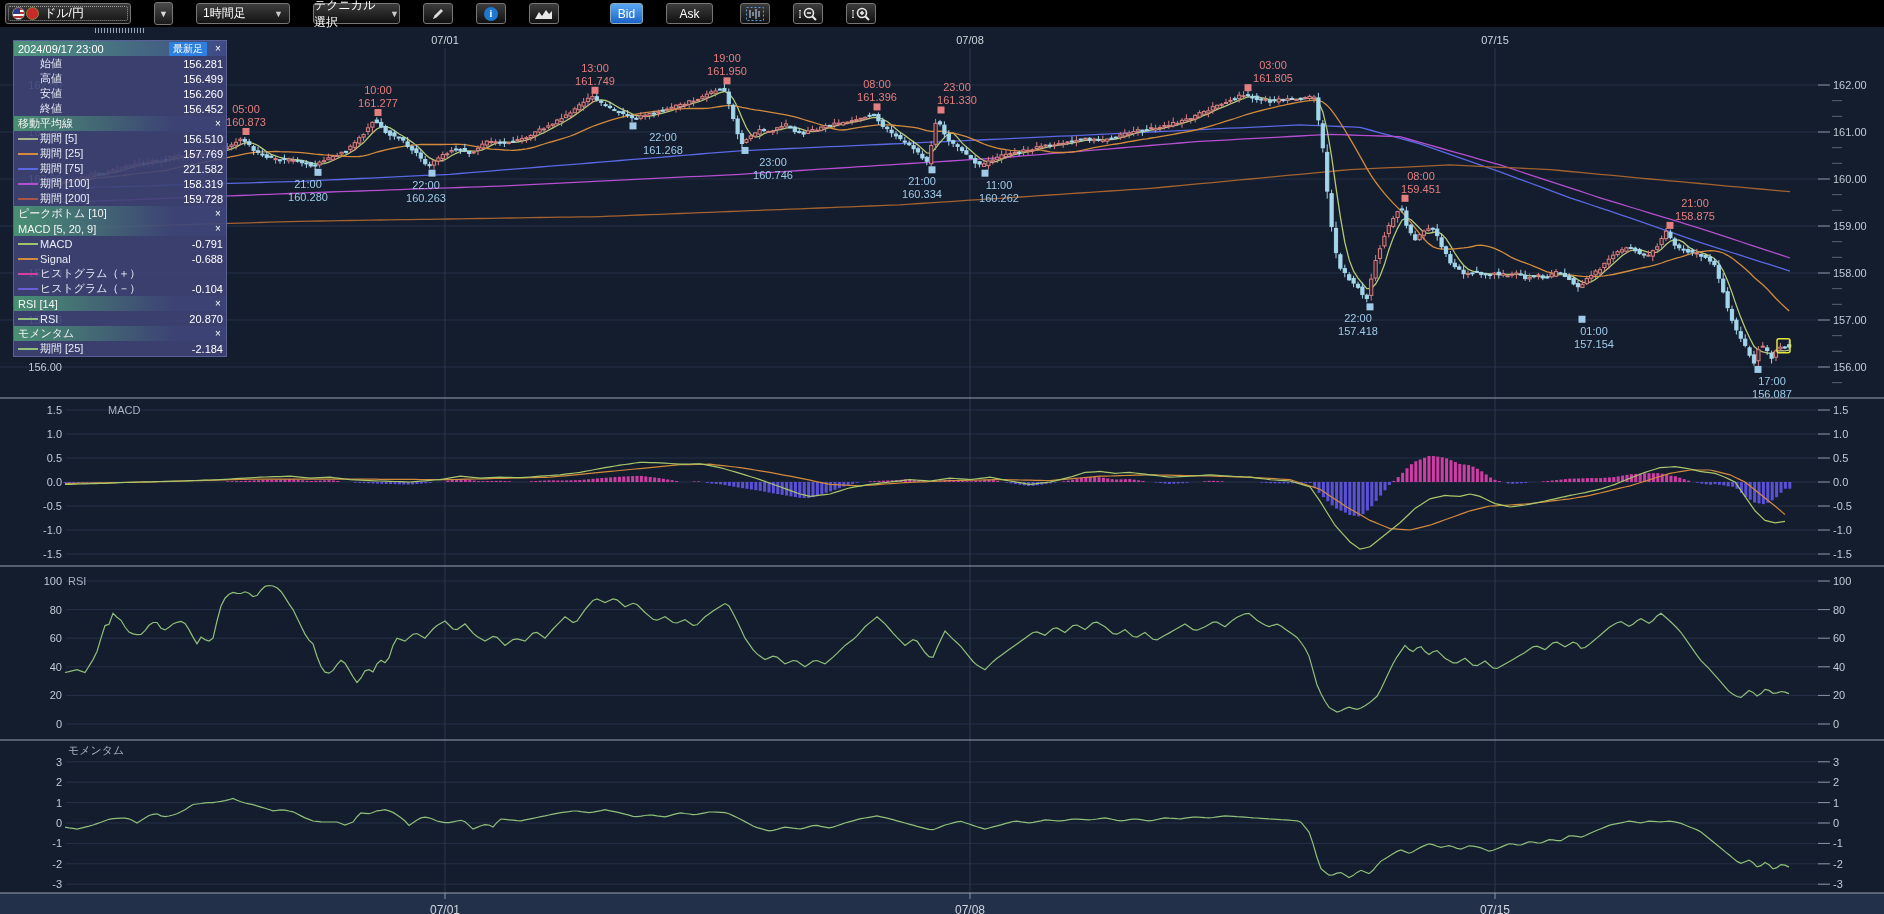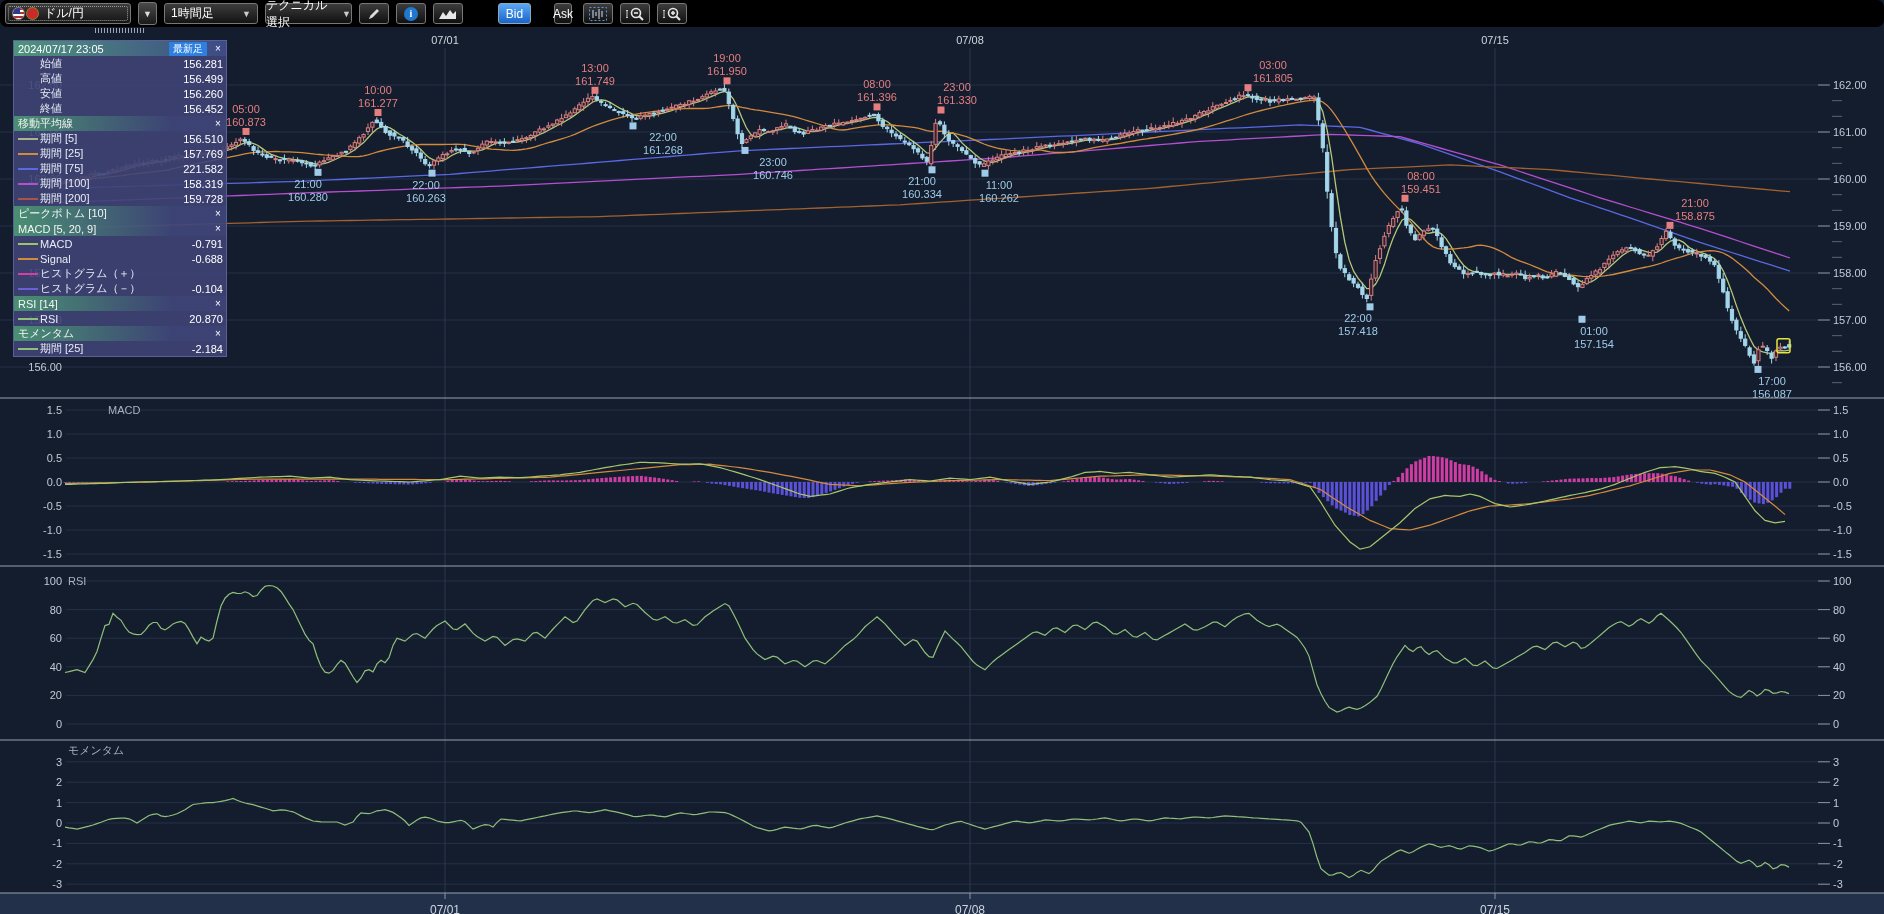"ドル/円" .toolbar { border-radius: 7px -> none; gap: 7px -> 23px }
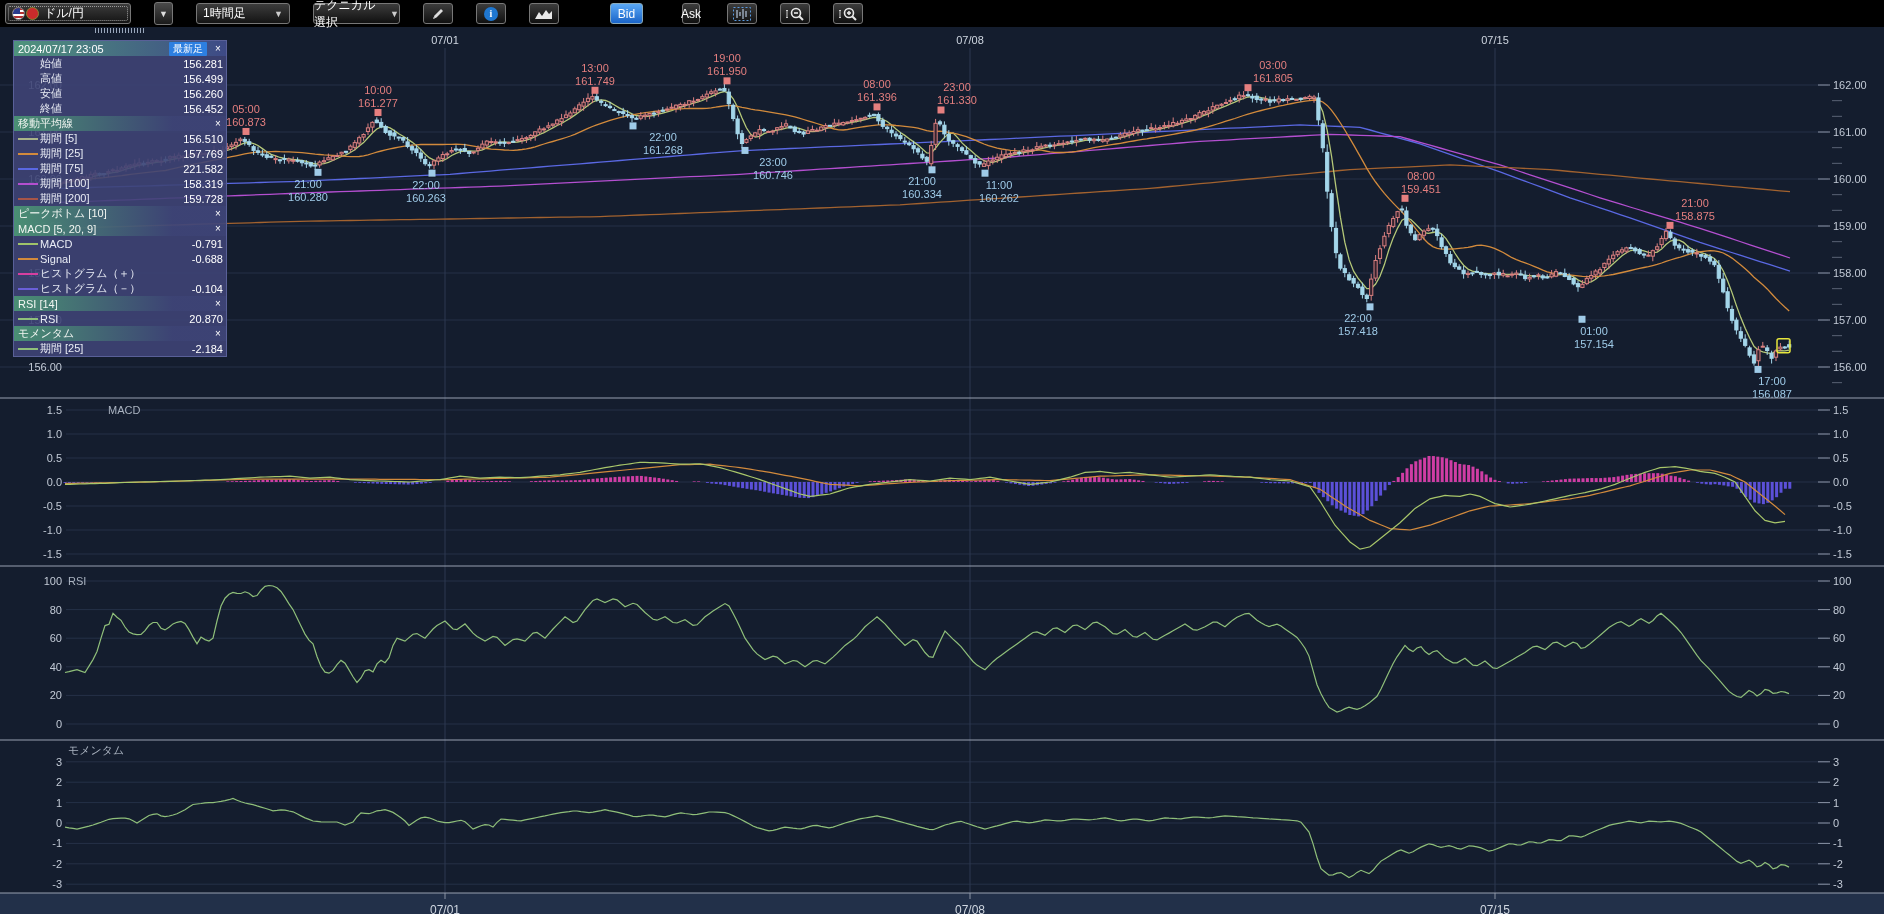"Ask" .ask { margin-left: 16px -> none; width: 18px -> 47px }
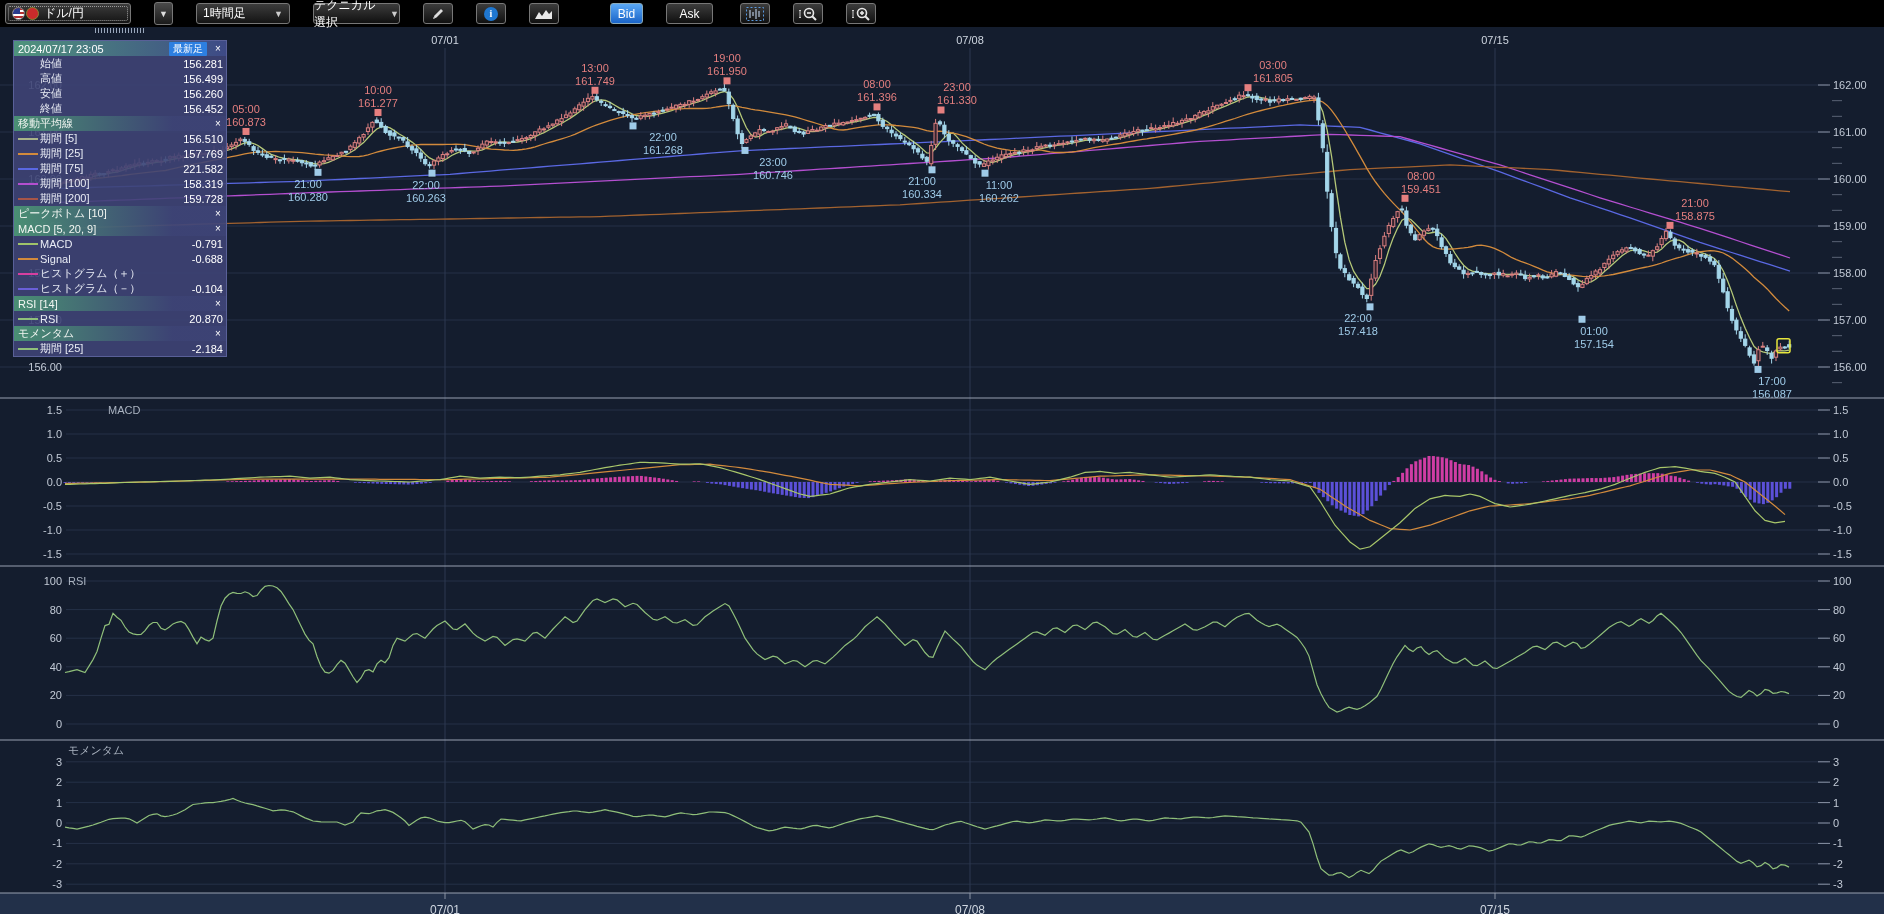"2024/07/17 23:05" span.dt { text: 2024/07/17 23:05 -> 2024/09/17 23:00 }
